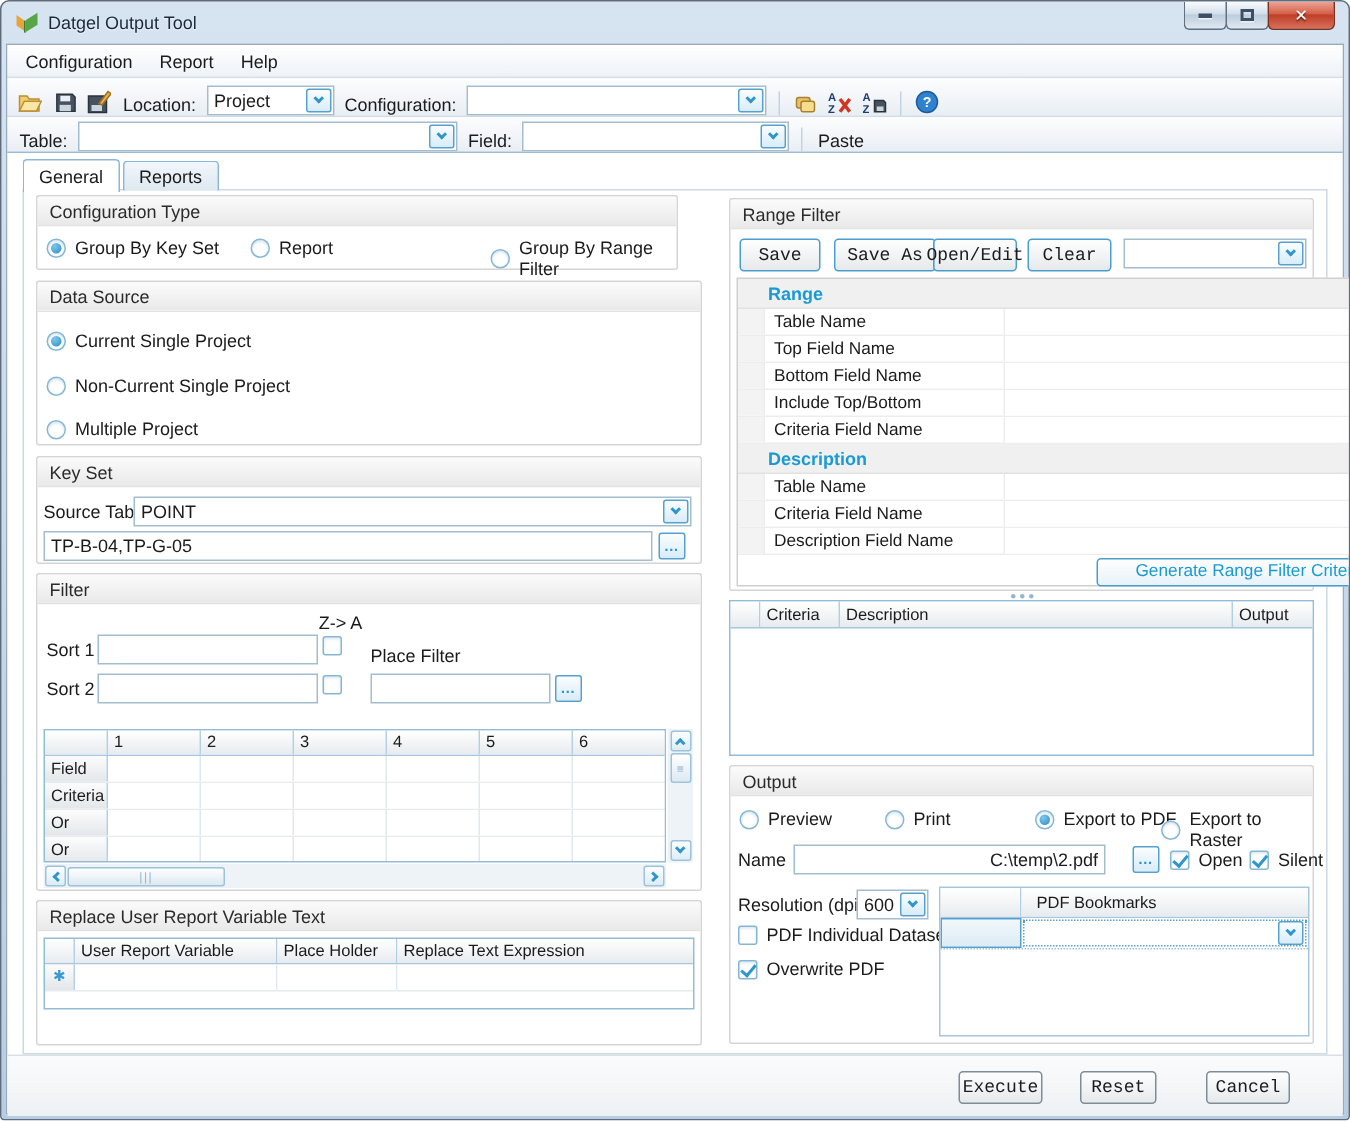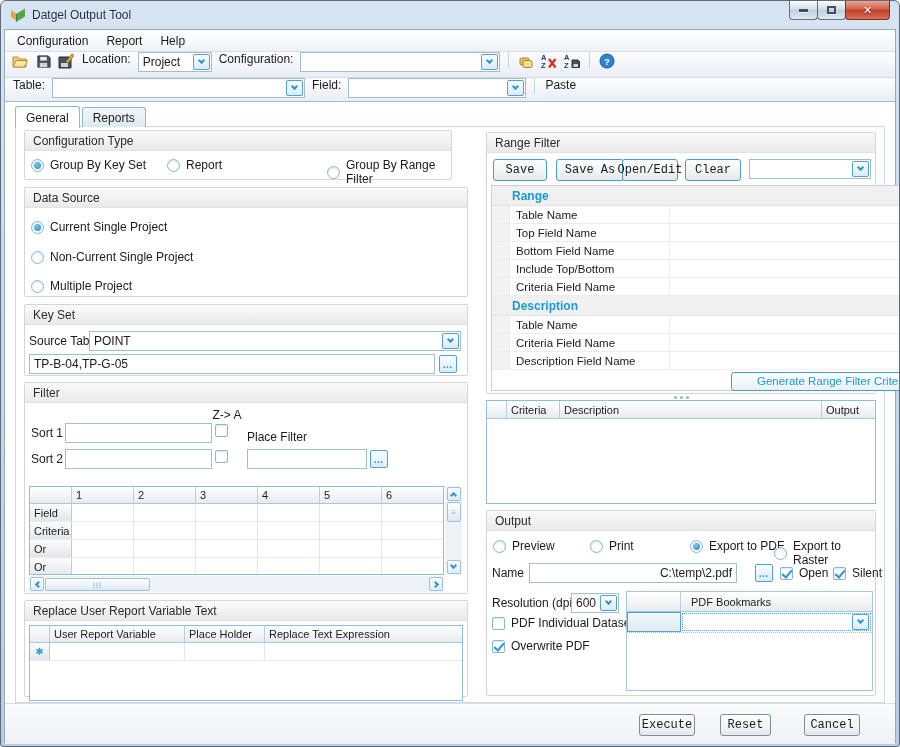"Location:" .toolbar { align-items: flex-start -> flex-end }
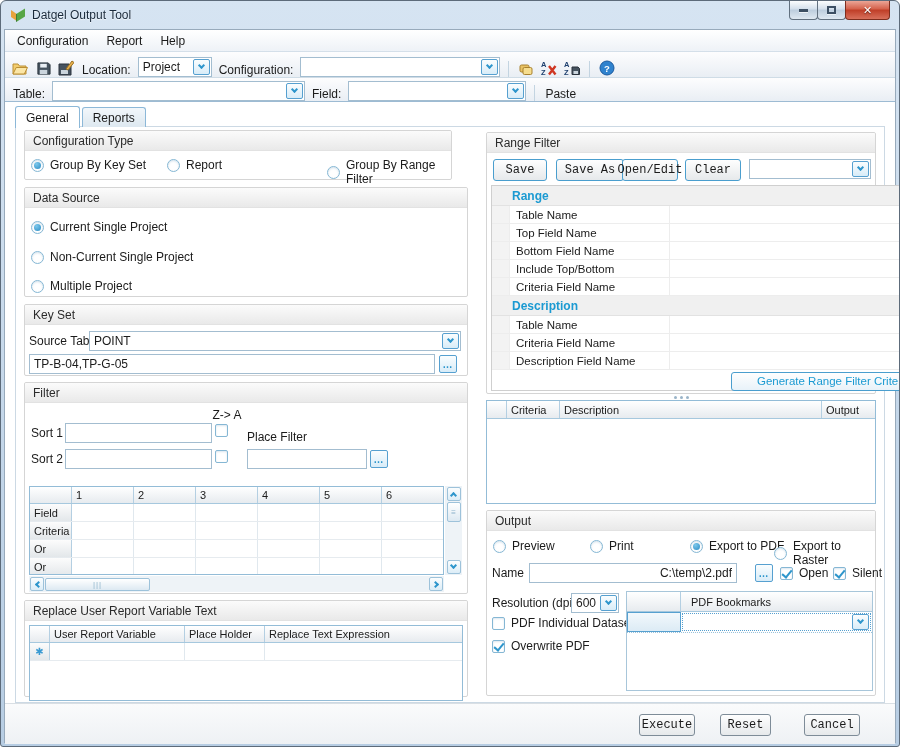"Project" div.combo { width: 74px -> 85px }
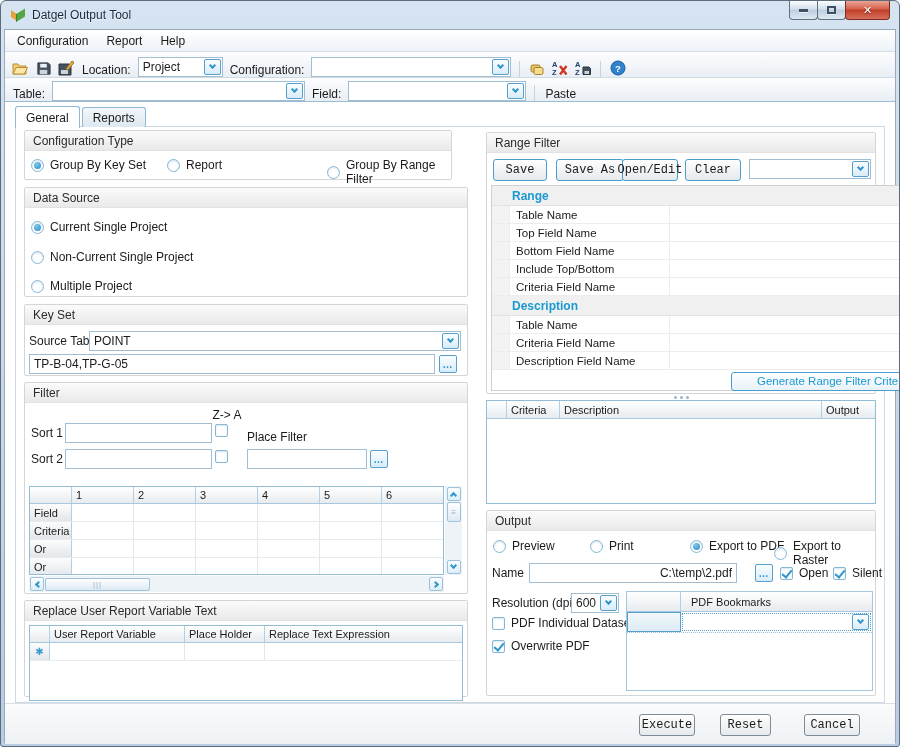"User Report Variable" div.xgrid { height: 76px -> 48px }
